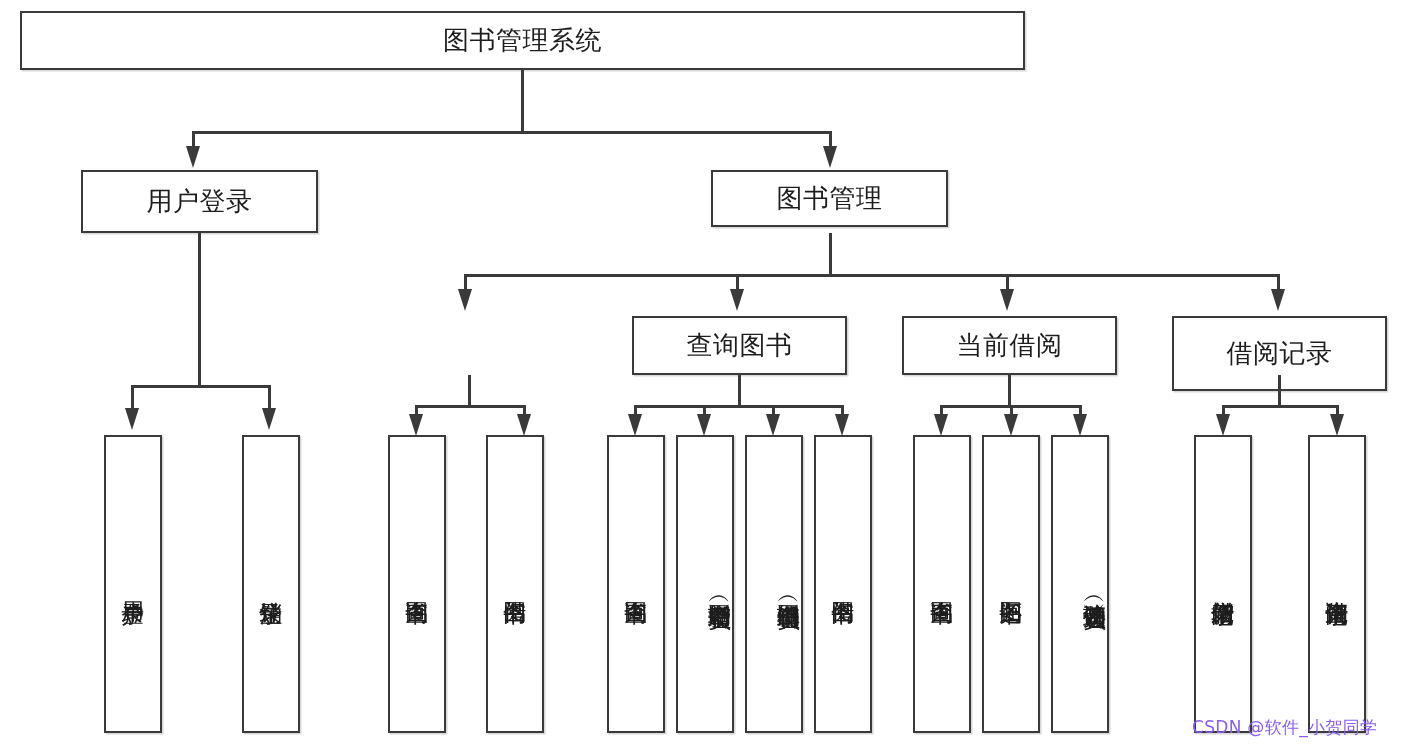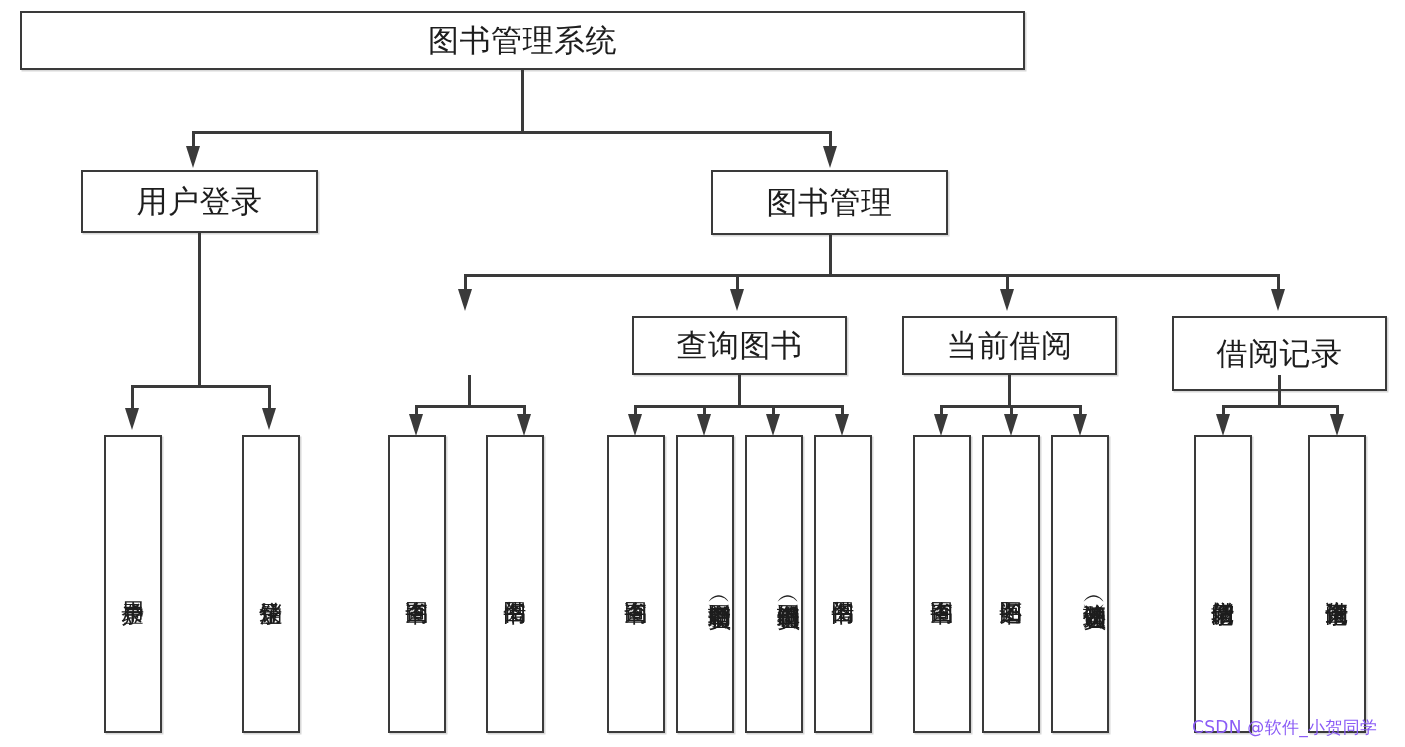"图书管理系统" .node.horizontal { font-size: 31px -> 26px }
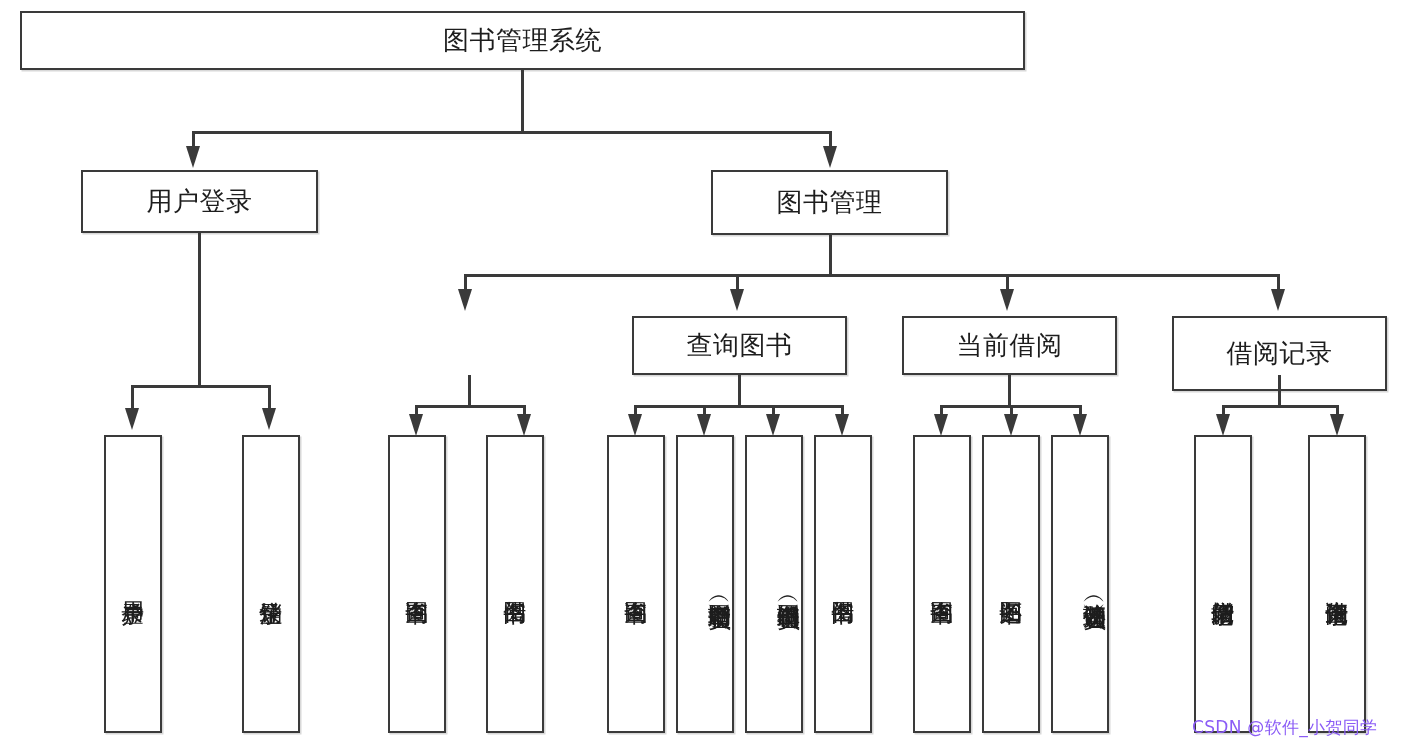"图书管理" div.node { height: 65px -> 57px }
